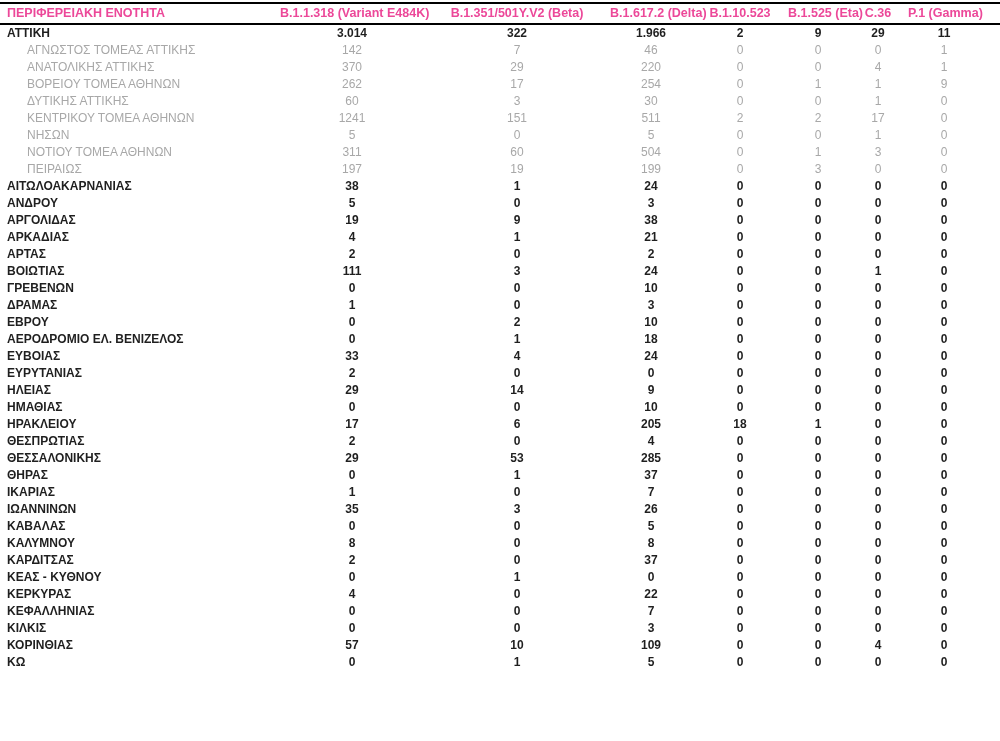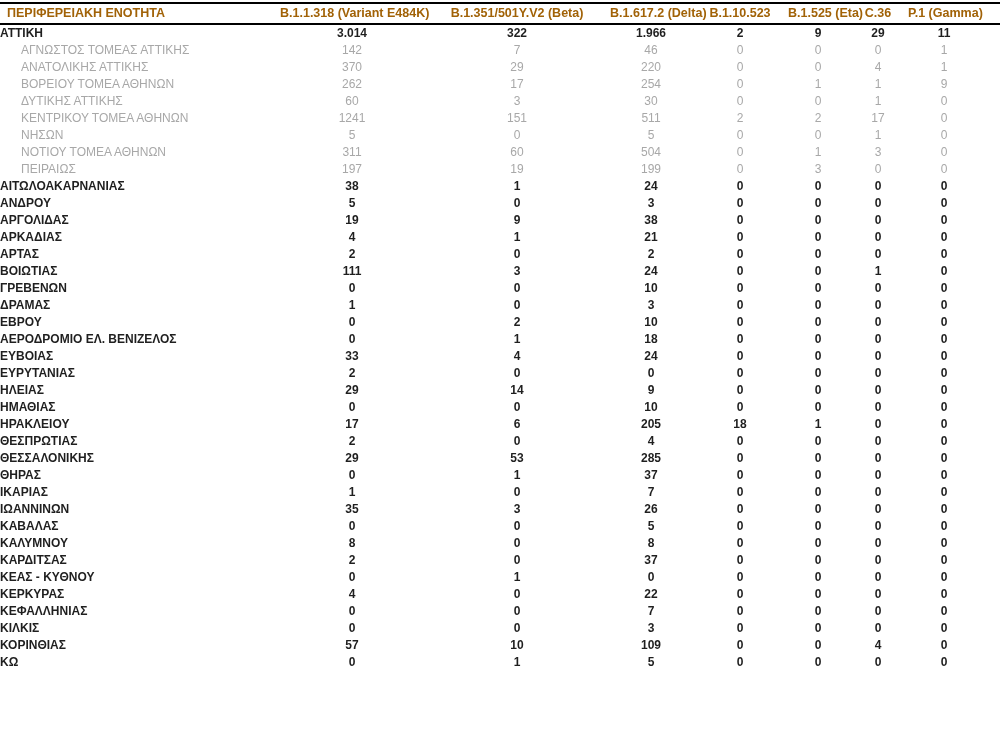"ΠΕΡΙΦΕΡΕΙΑΚΗ ΕΝΟΤΗΤΑ" table.variants th { color: #a16207 -> #ec4899 }
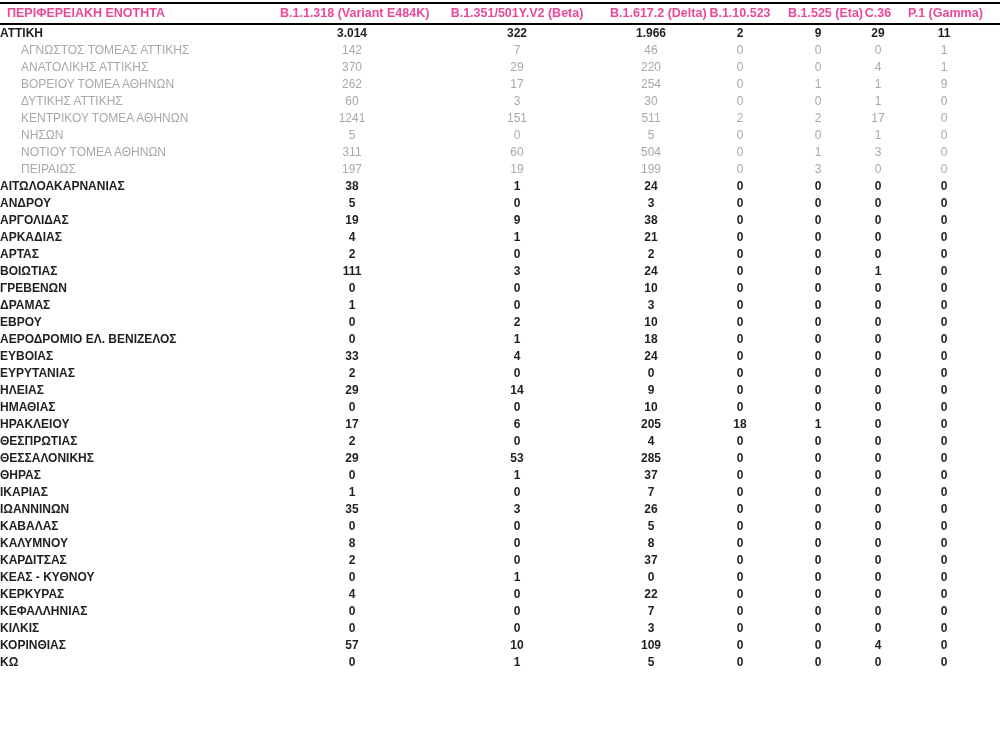"ΑΤΤΙΚΗ" table.variants td.region { padding-left: none -> 7px }
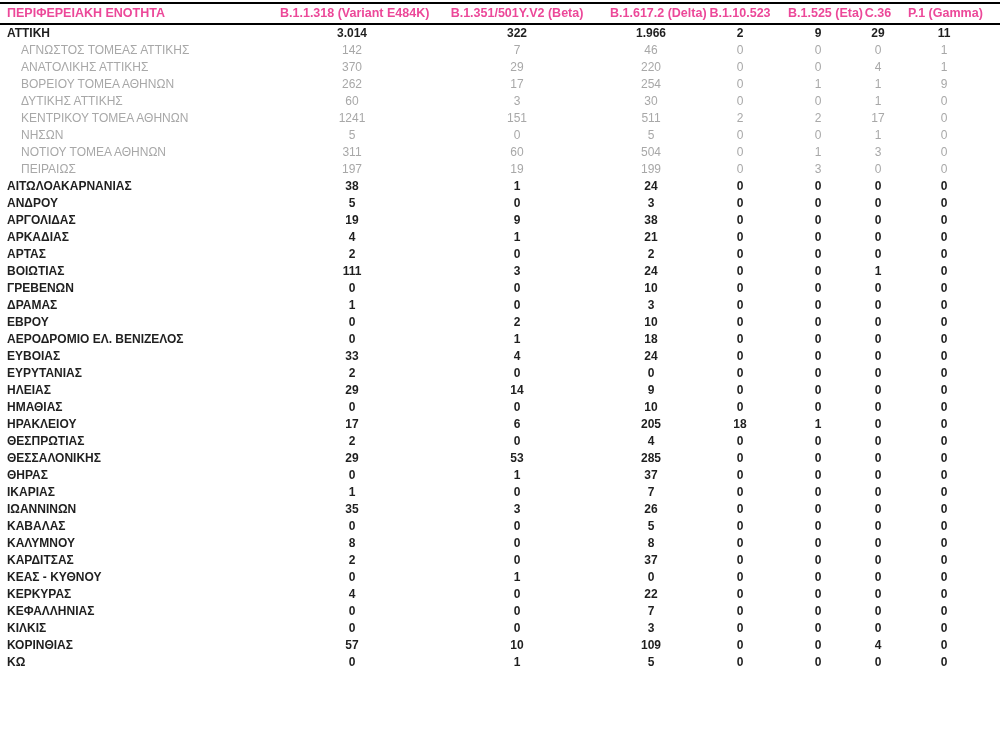"ΑΓΝΩΣΤΟΣ ΤΟΜΕΑΣ ΑΤΤΙΚΗΣ" tr.sub td.region { padding-left: 21px -> 27px }
